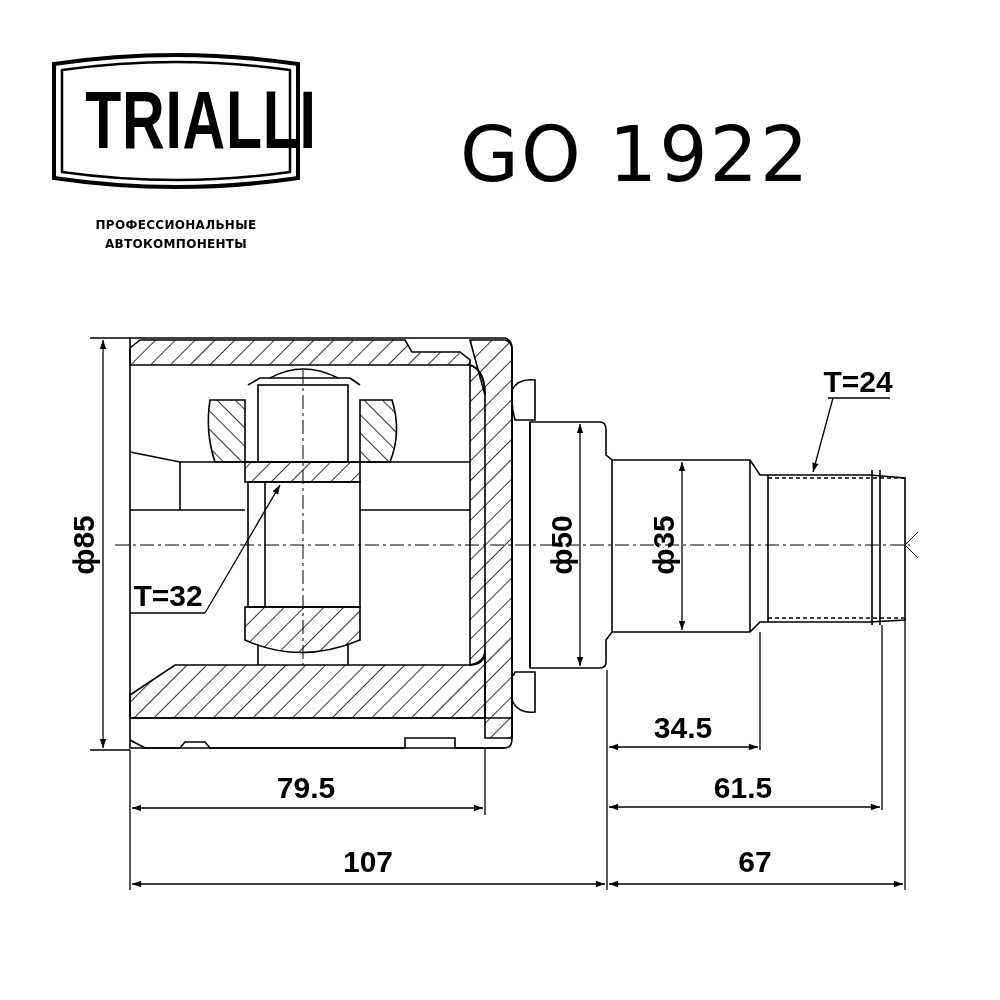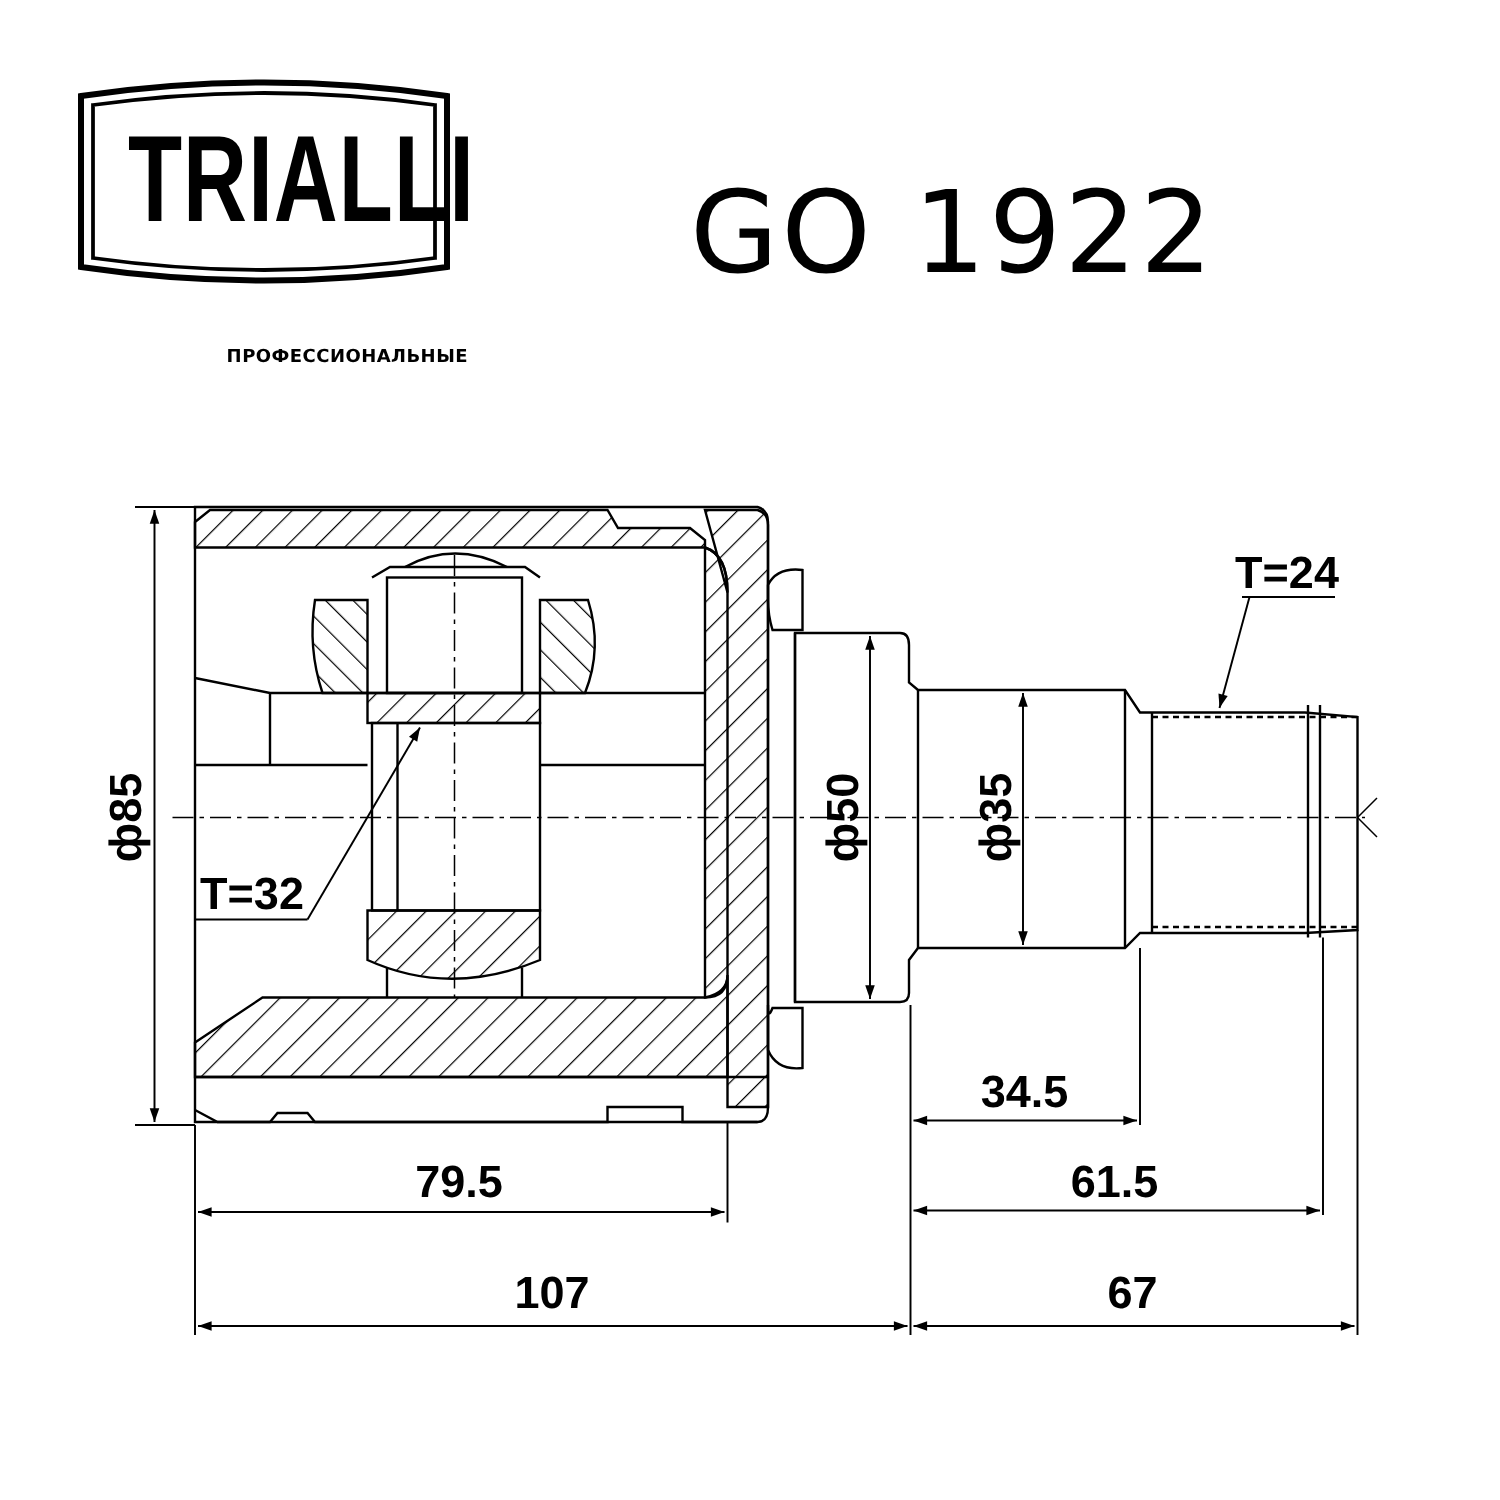"ПРОФЕССИОНАЛЬНЫЕ" #tagline { text-align: right -> center; top: 228px -> 216px }
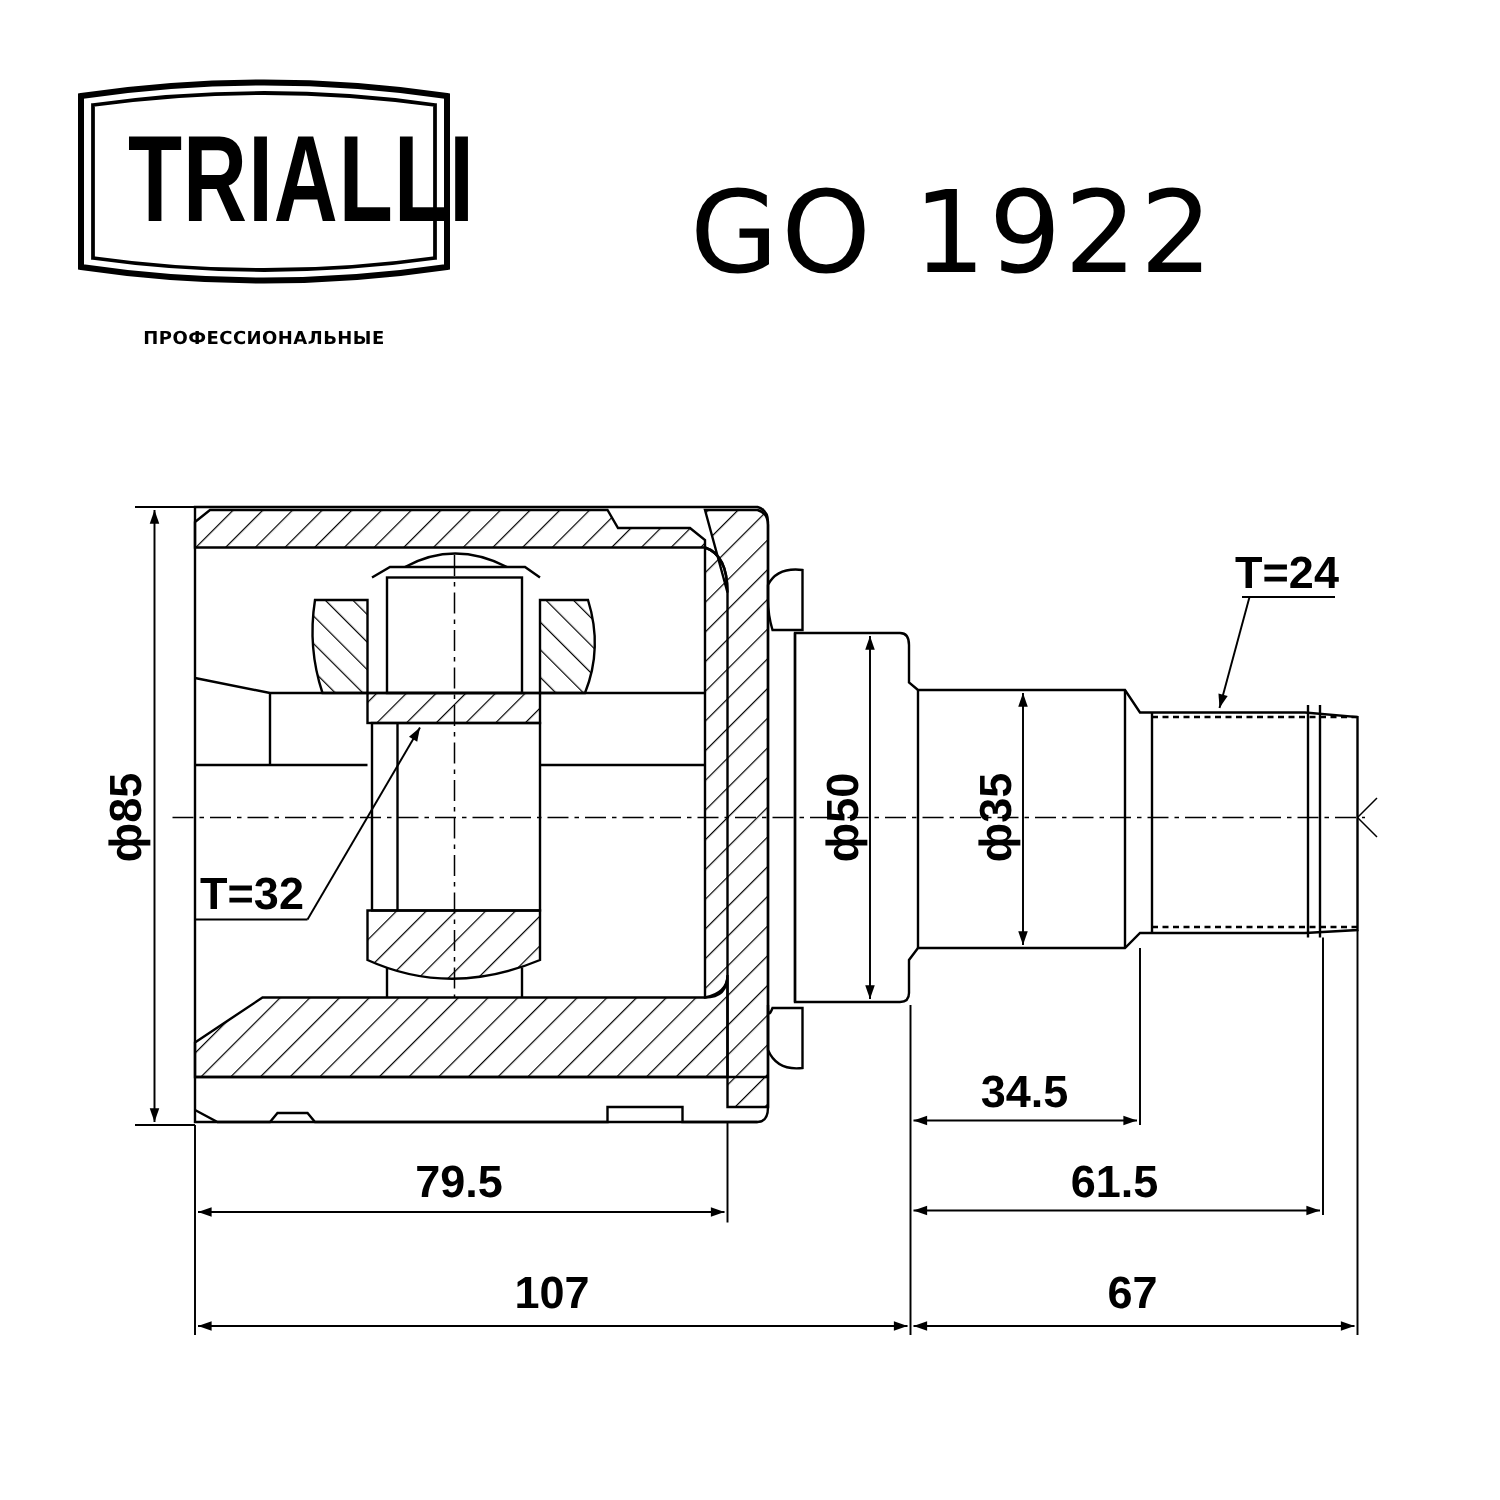"АВТОКОМПОНЕНТЫ" div { html: none -> <div>АВТОКОМПОНЕНТЫ</div> }
